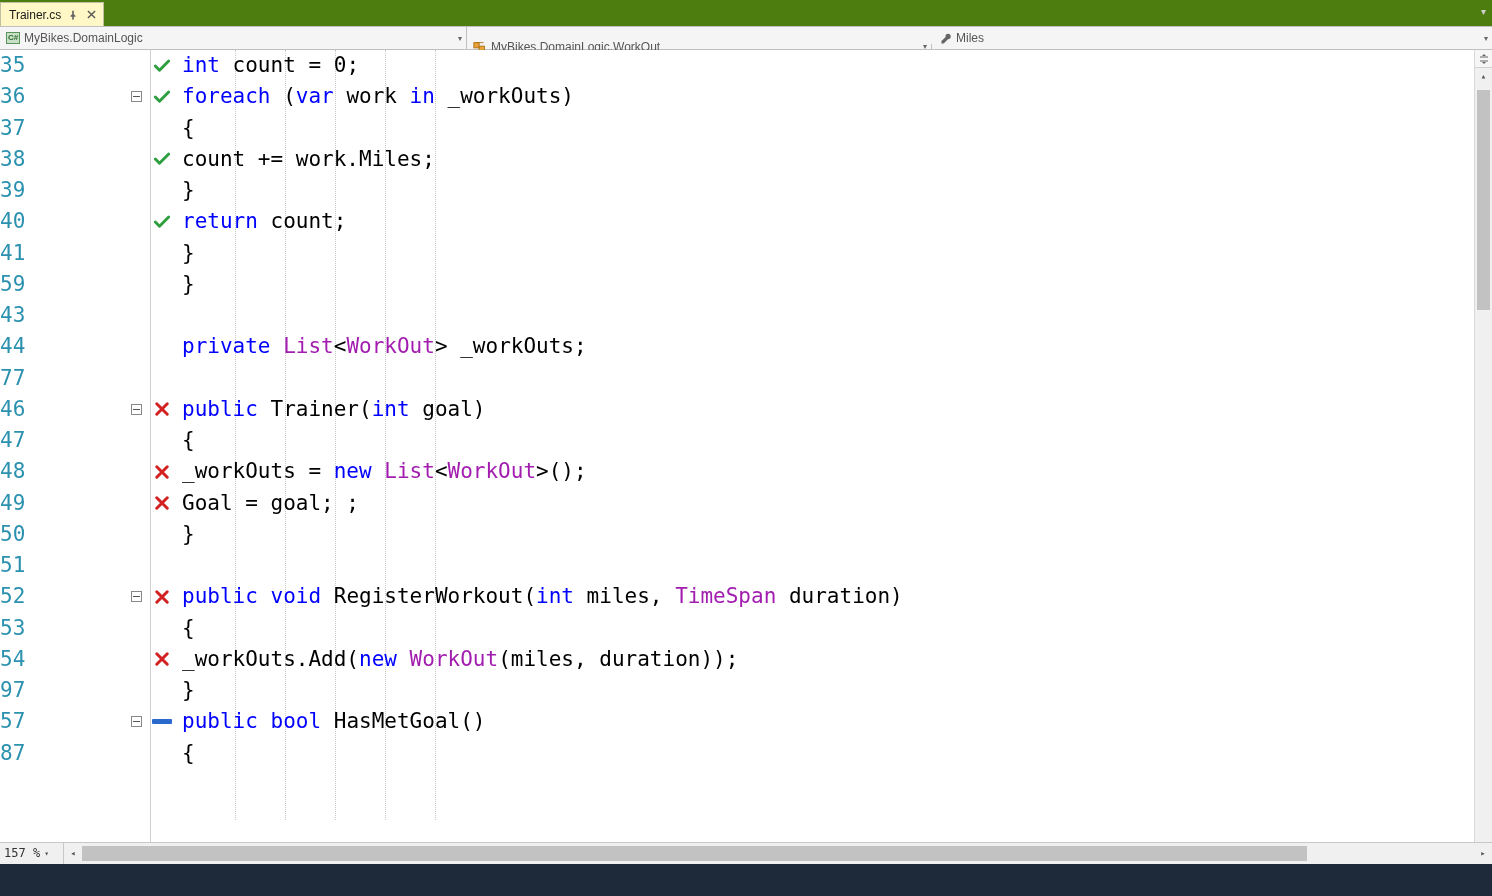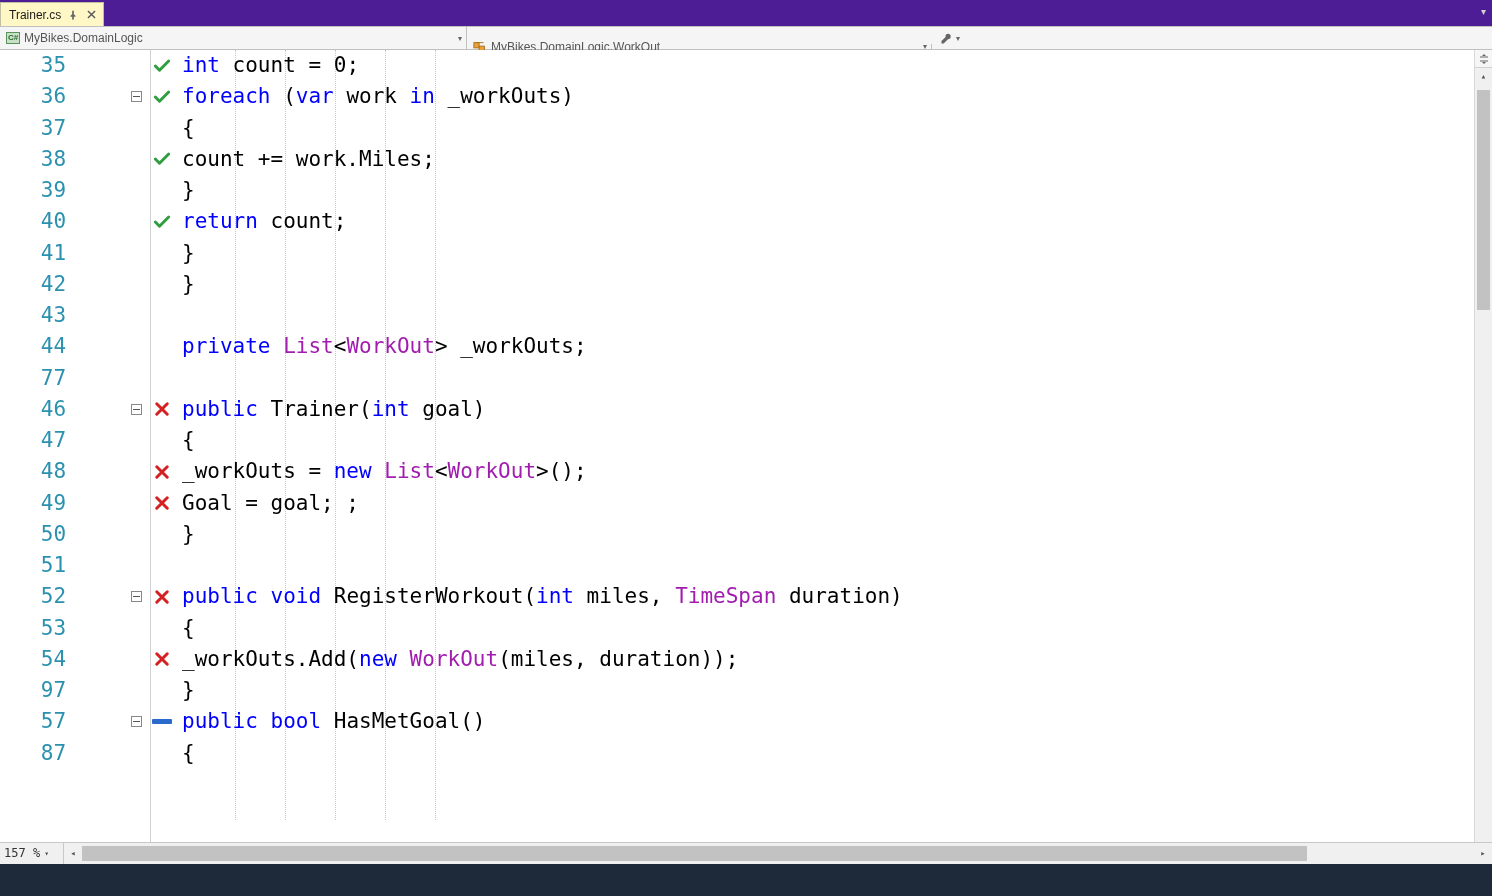"Trainer.cs" .tab-bar { background: #4c1d95 -> #4d7c0f }
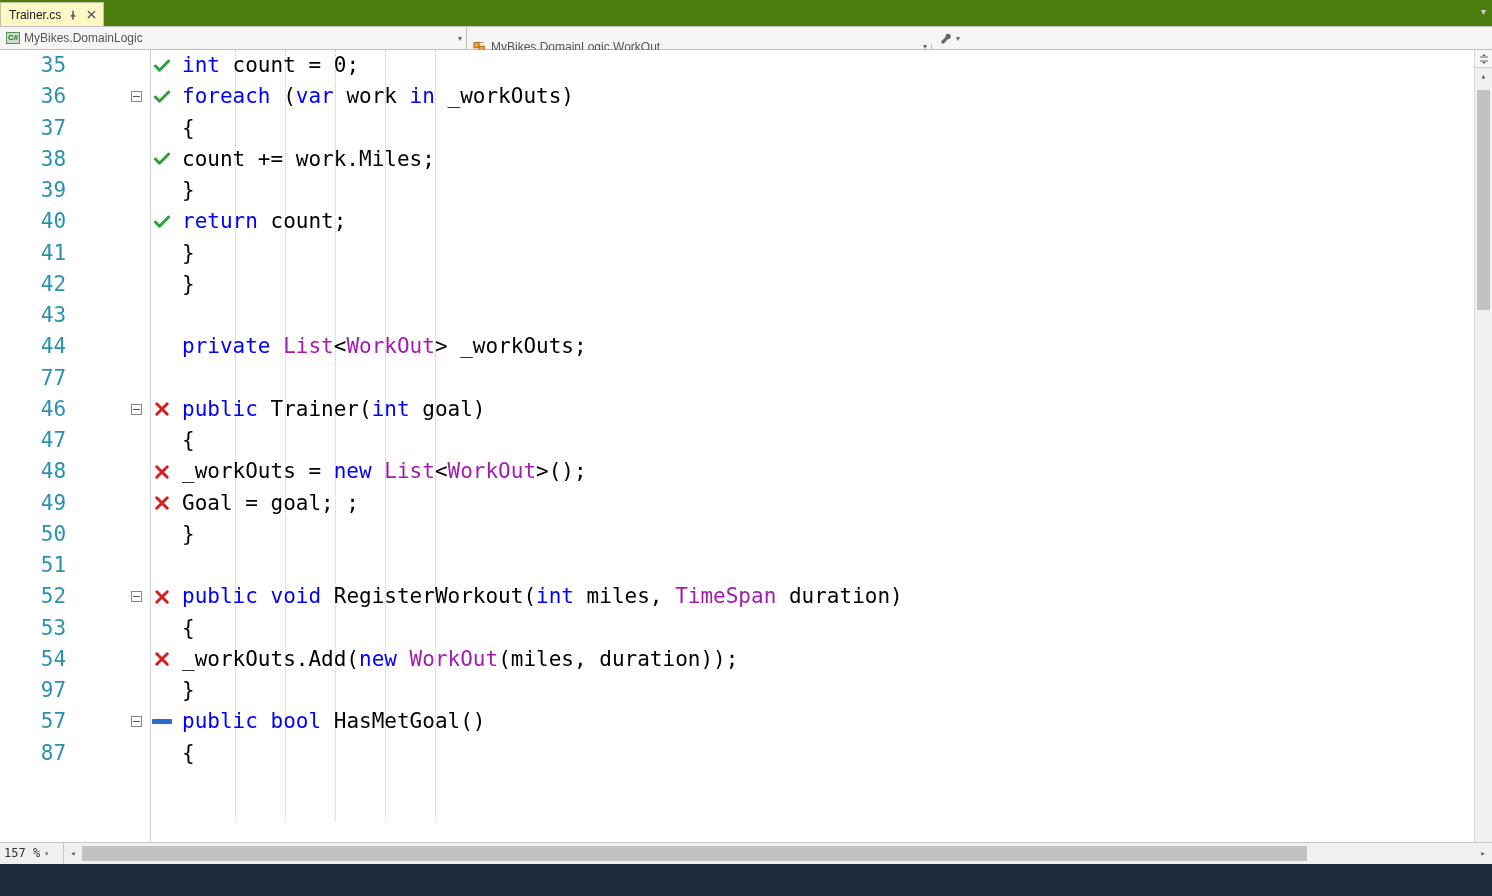"Miles" span.nav-text { html: none -> <span>Miles</span> }
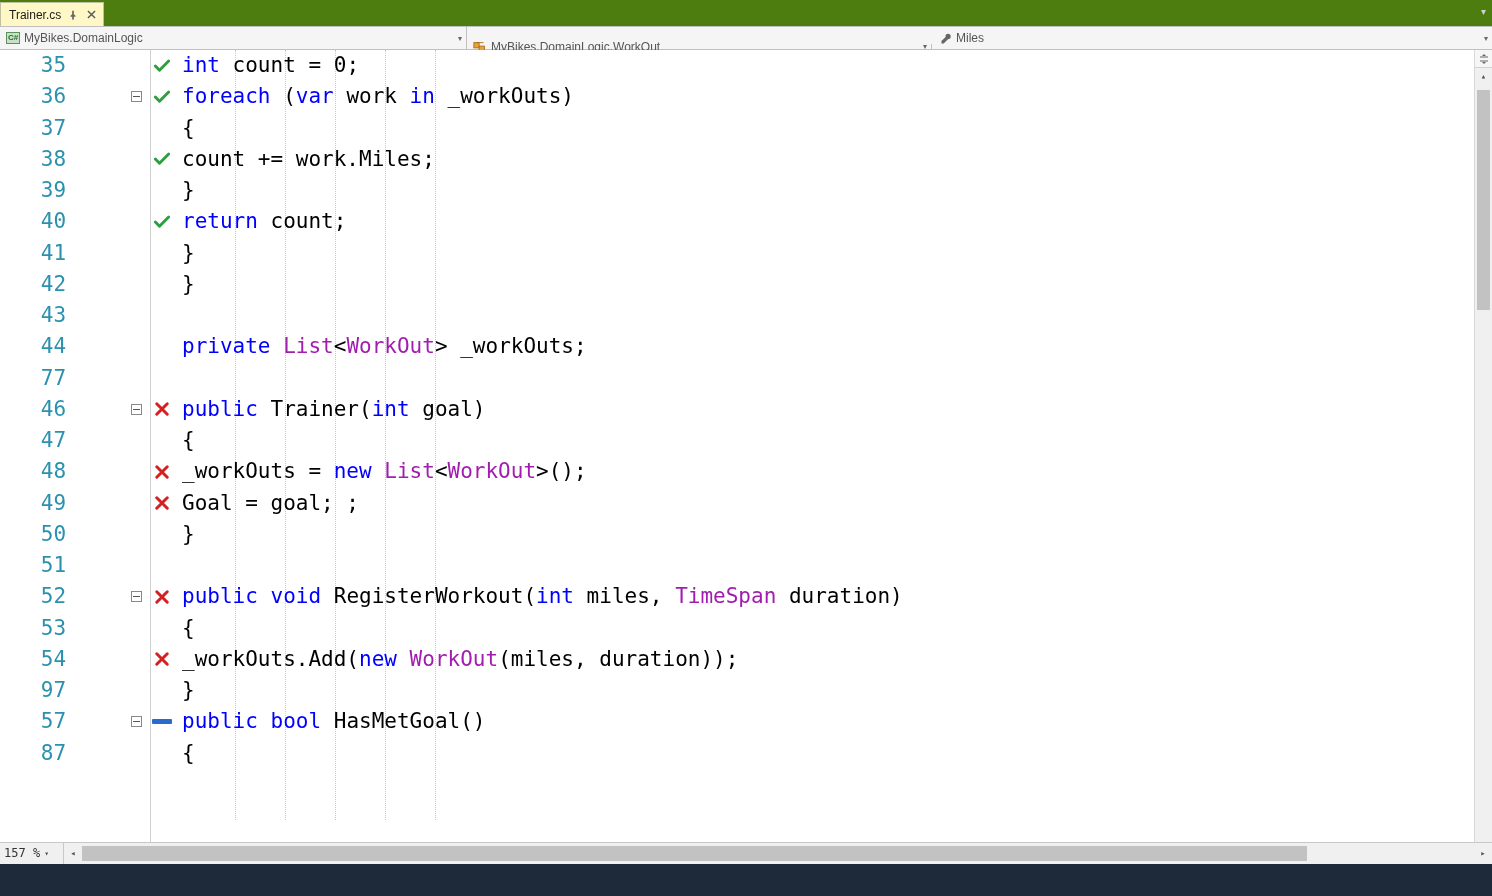"35" .ln { text-align: center -> left }
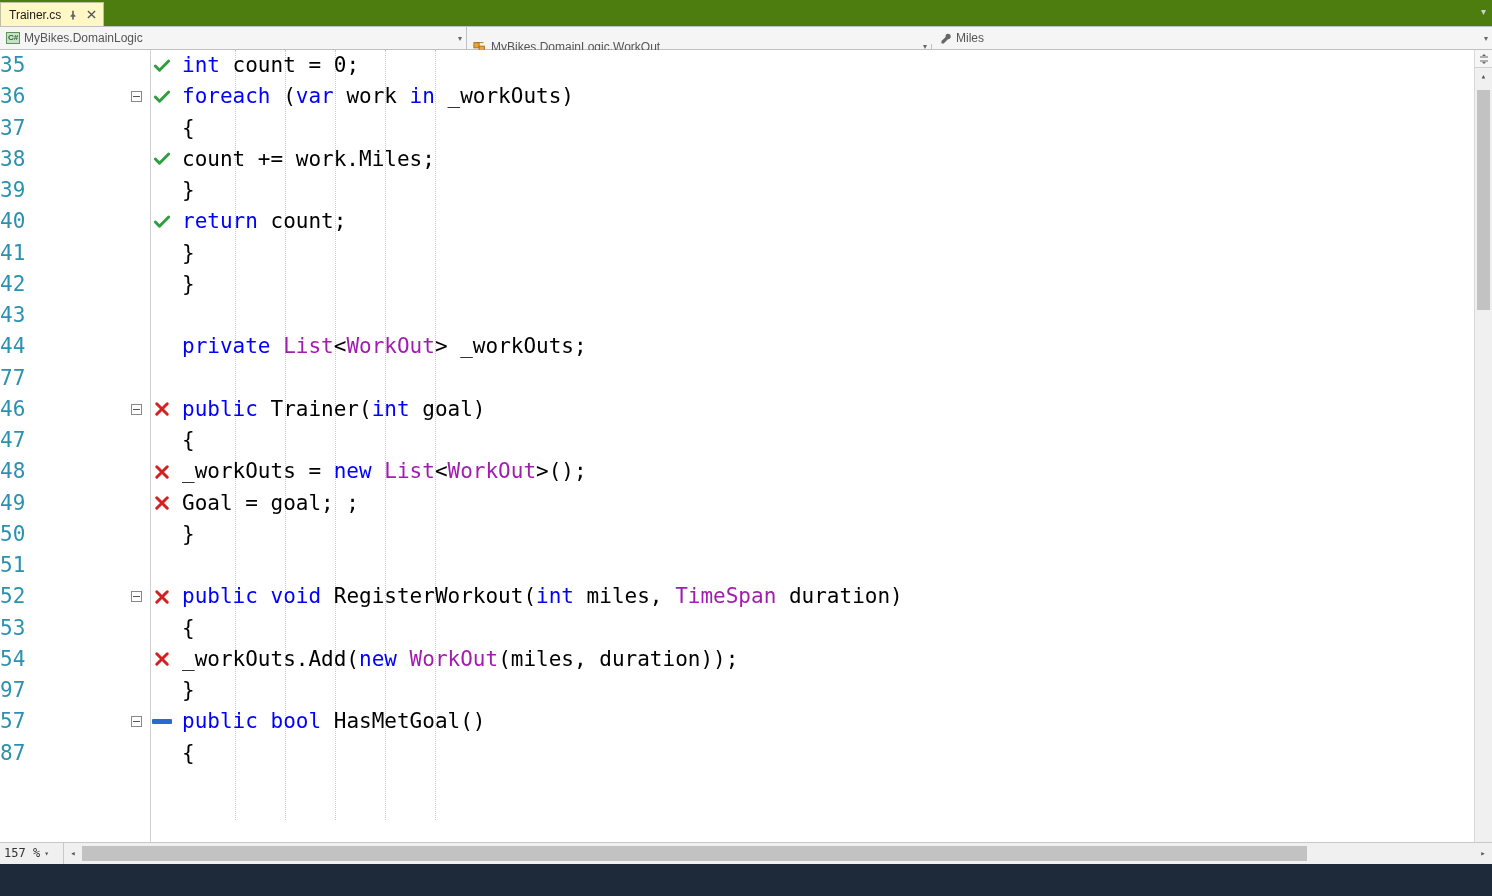"42" div.ln { text: 42 -> 59 }
